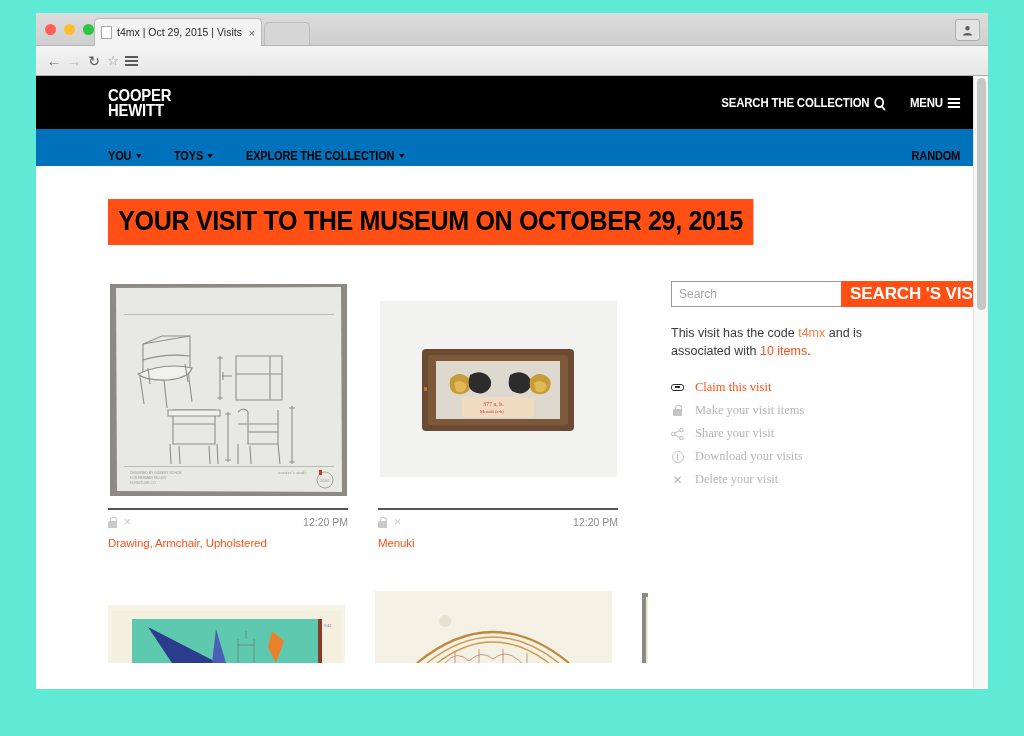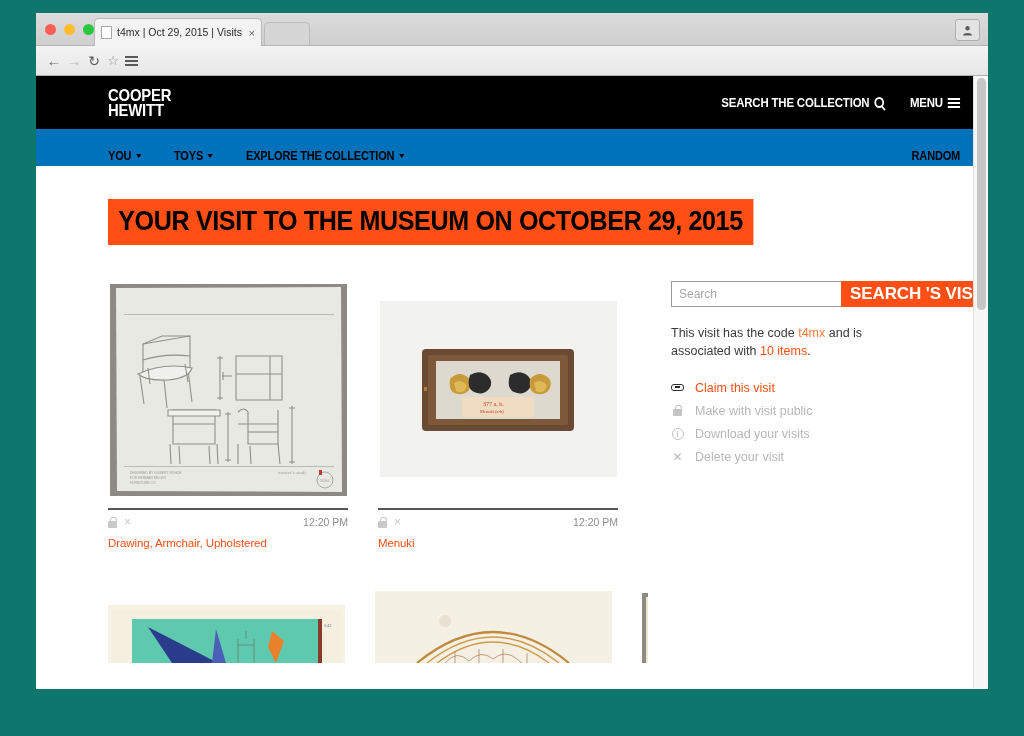"t4mx | Oct 29, 2015" #desktop { background: #0f766e -> #5eead4 }
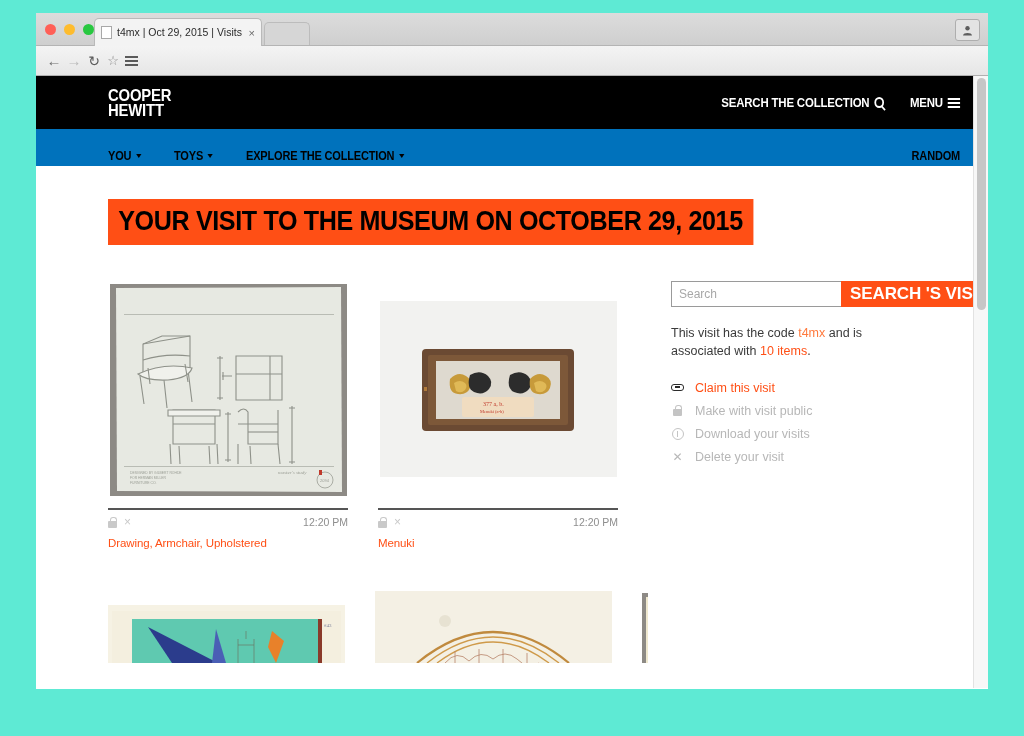"Claim this visit" .action { font-family: none -> Liberation Serif, serif }
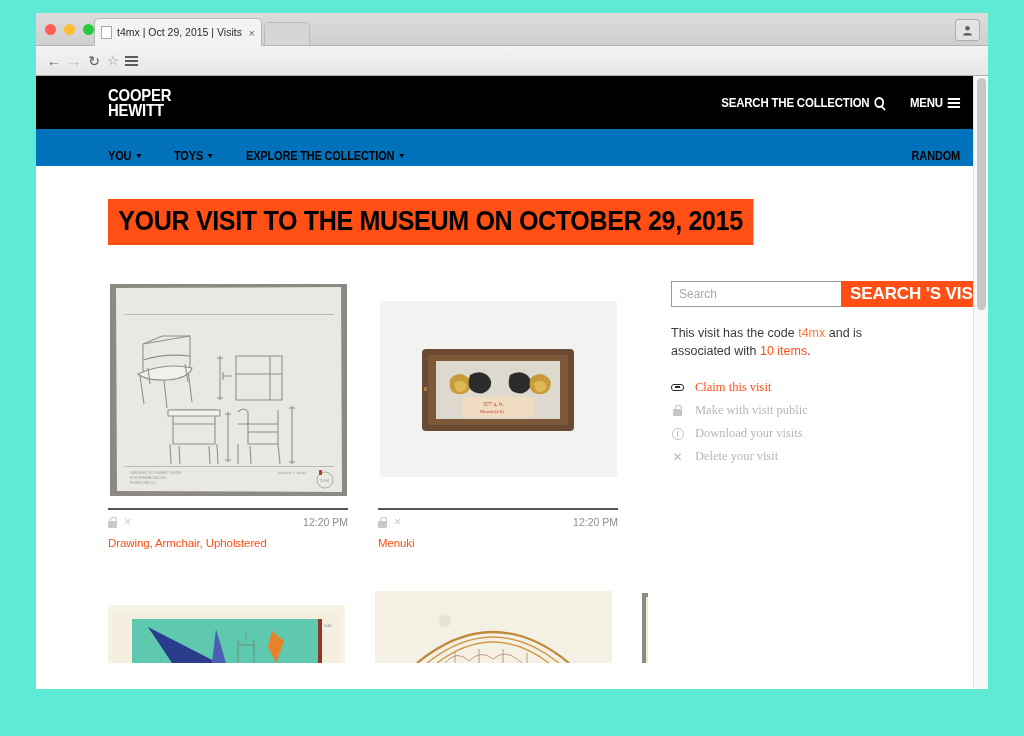"Make with visit public" span { text: with visit public -> your visit items }
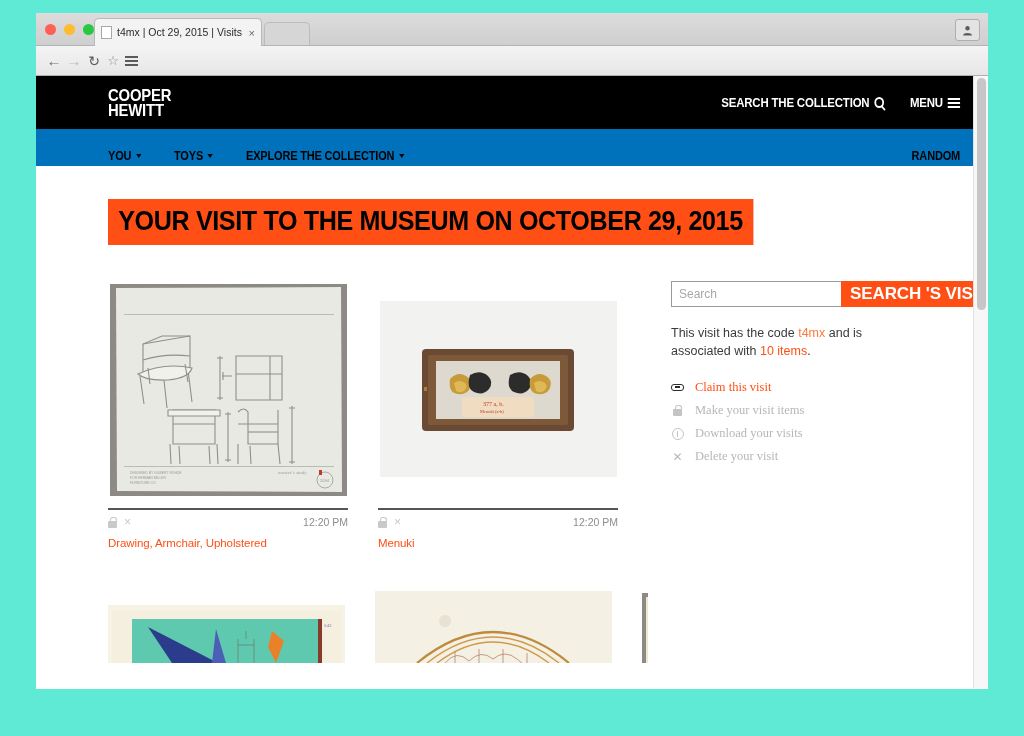"Share your visit" div.action { html: none -> <div> <span> <svg> <circle></circle> <circle></circle> <circle></circle> <path></path> </svg> </span> <span>Share your visit</span> </div> }
